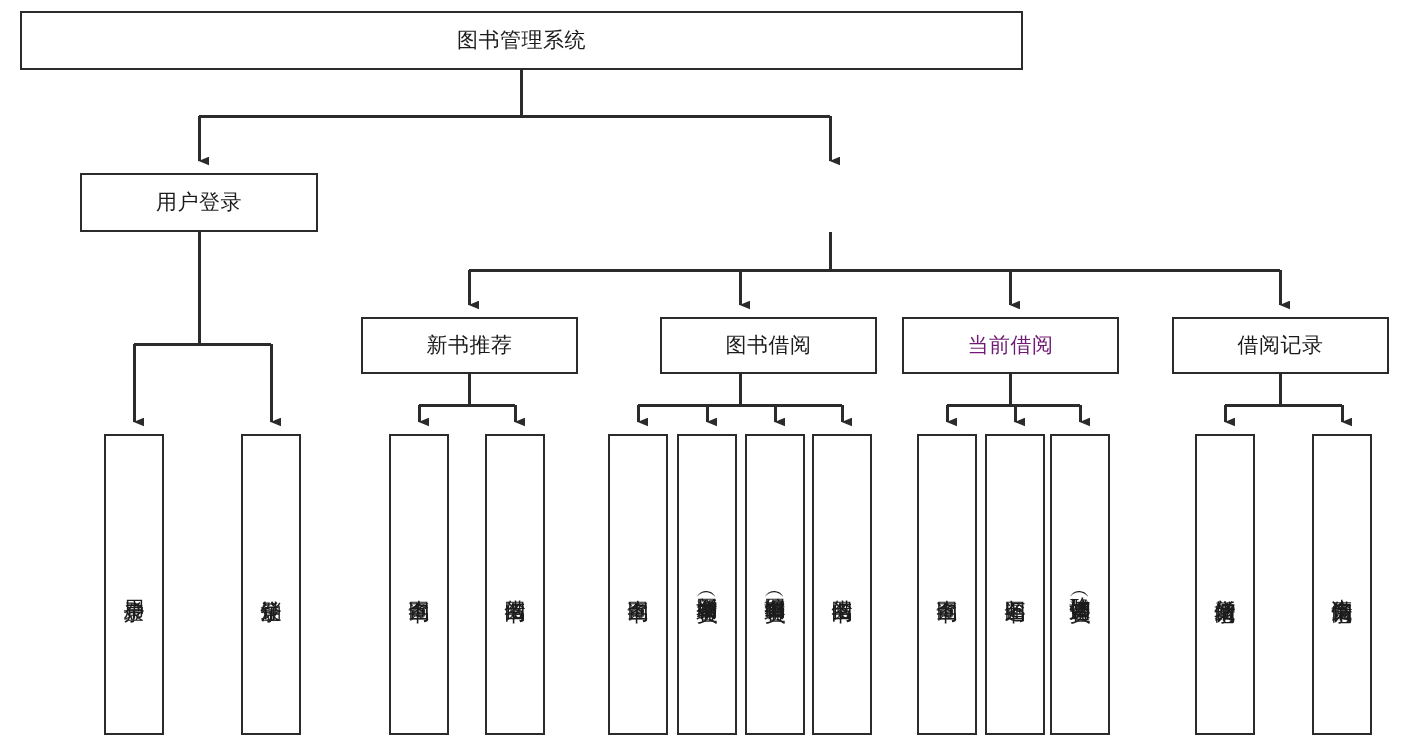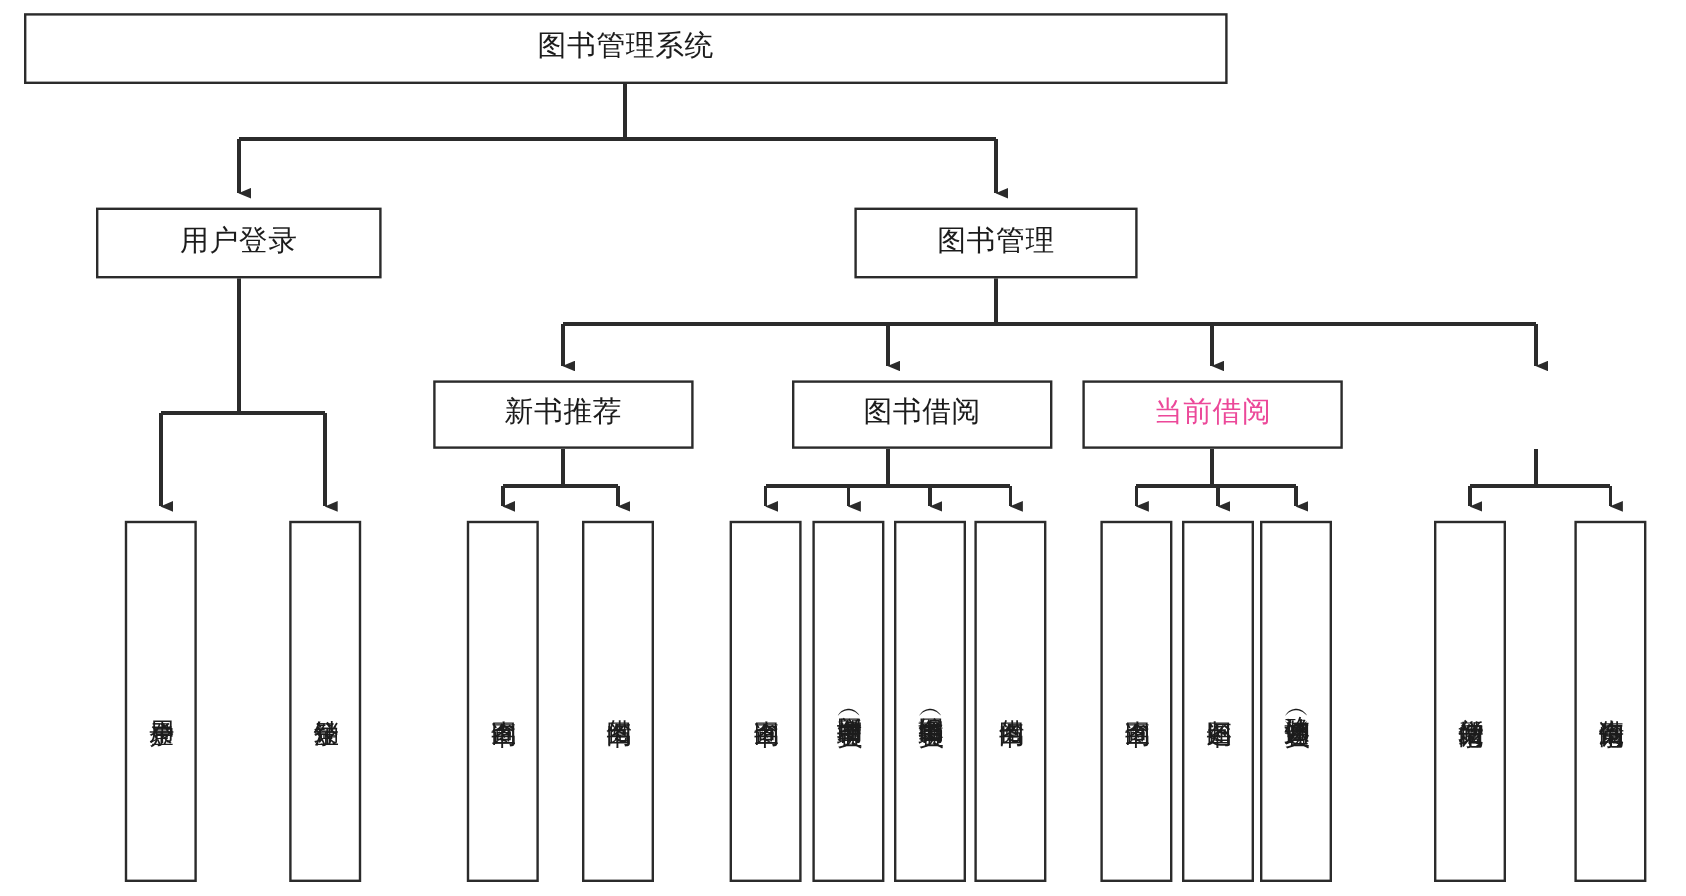"图书管理系统" .node-label-h { font-family: Liberation Mono, monospace -> none; font-size: 24px -> 21px }
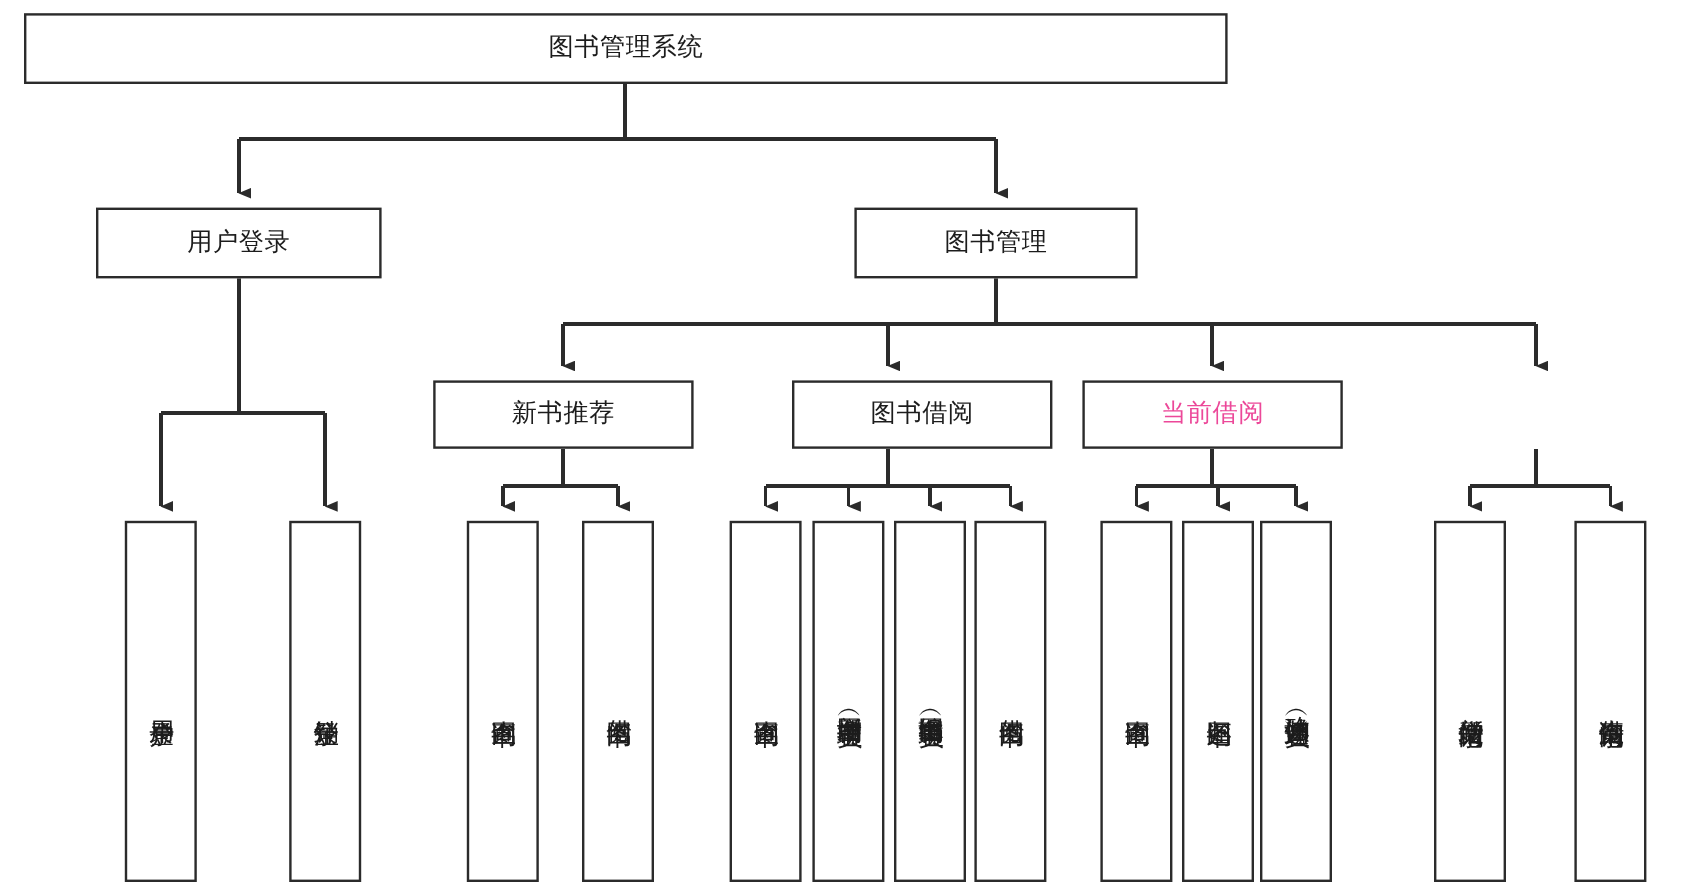"图书管理" div.node-box { html: <div> <span>图书管理</span> </div> -> none }
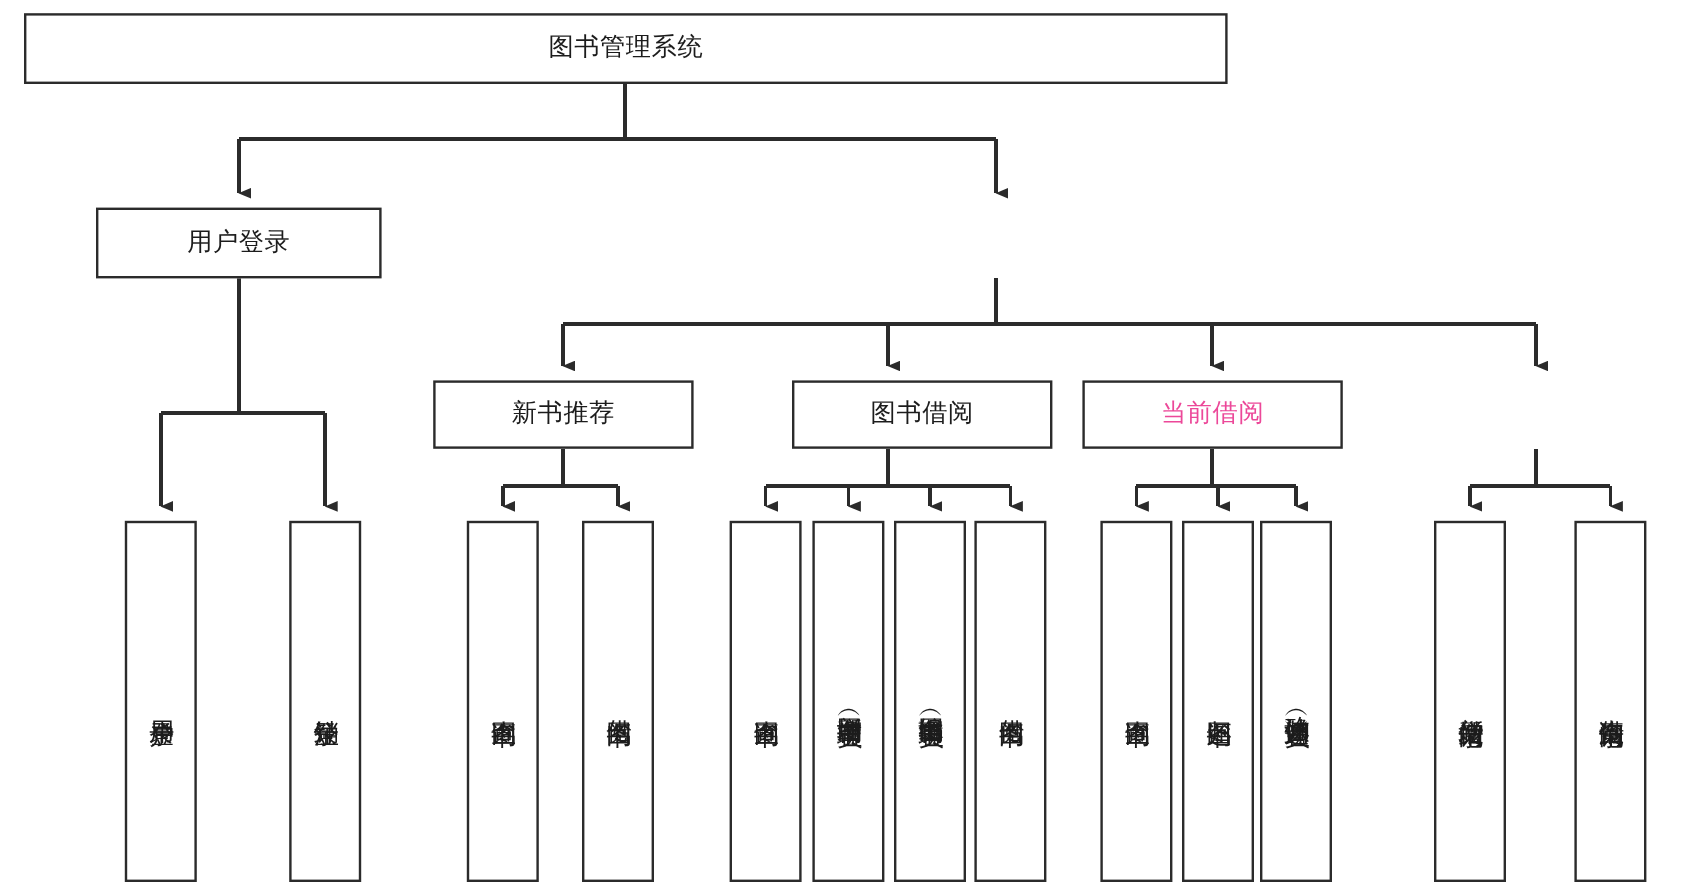"当前借阅" span.node-label-h { color: #ec4899 -> #701a75 }
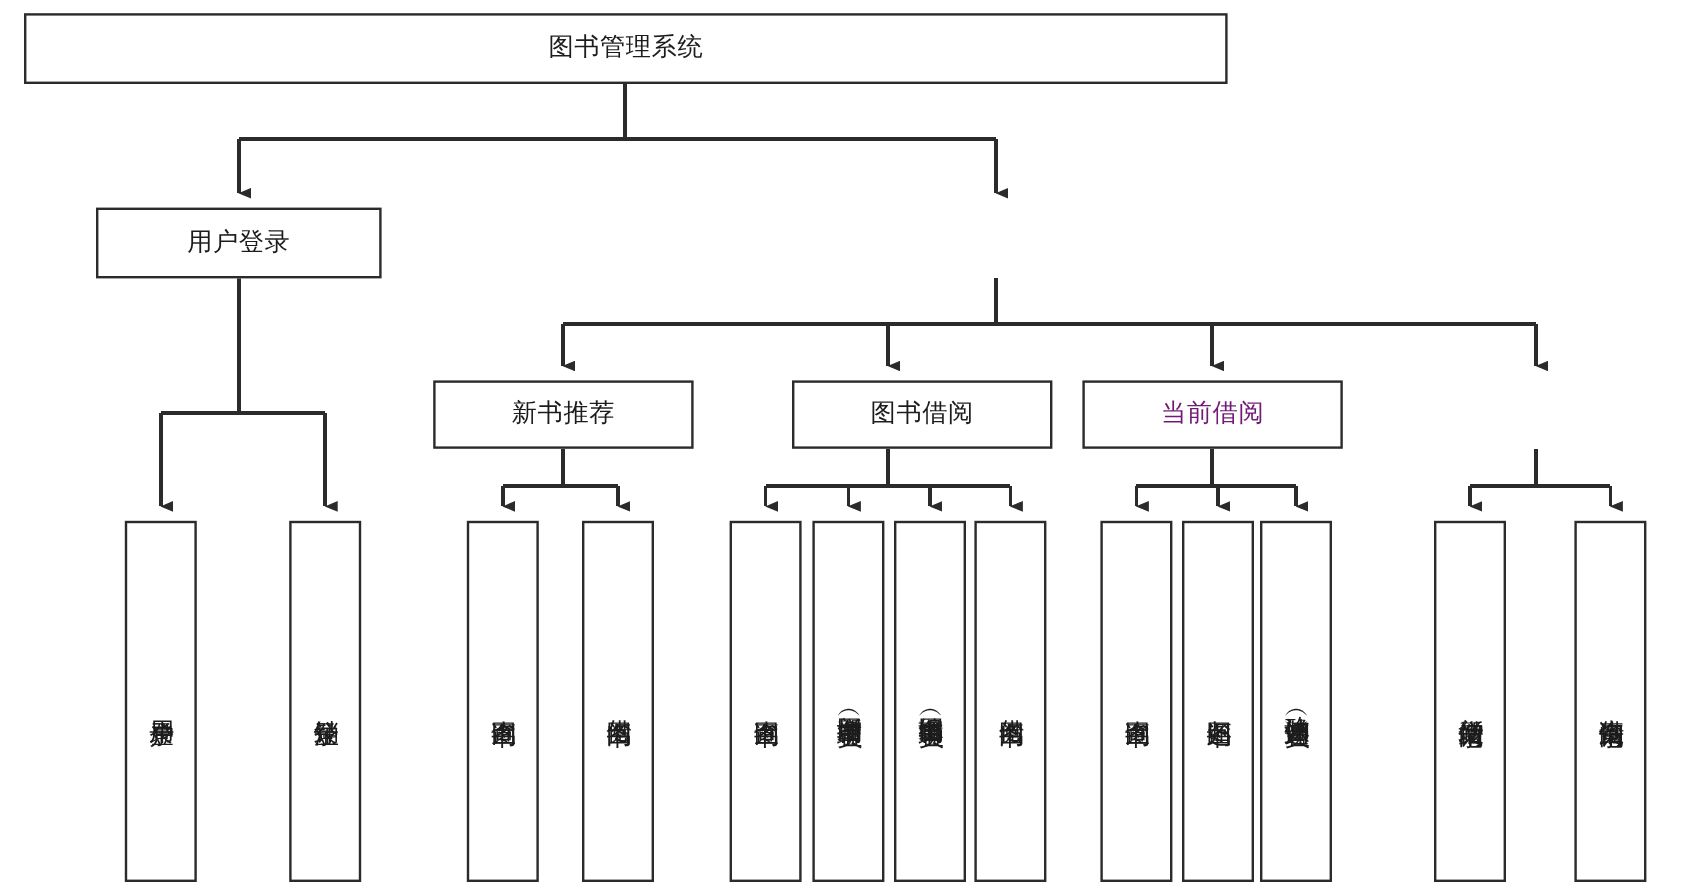"借阅记录" div.node-box { html: none -> <div> <span>借阅记录</span> </div> }
